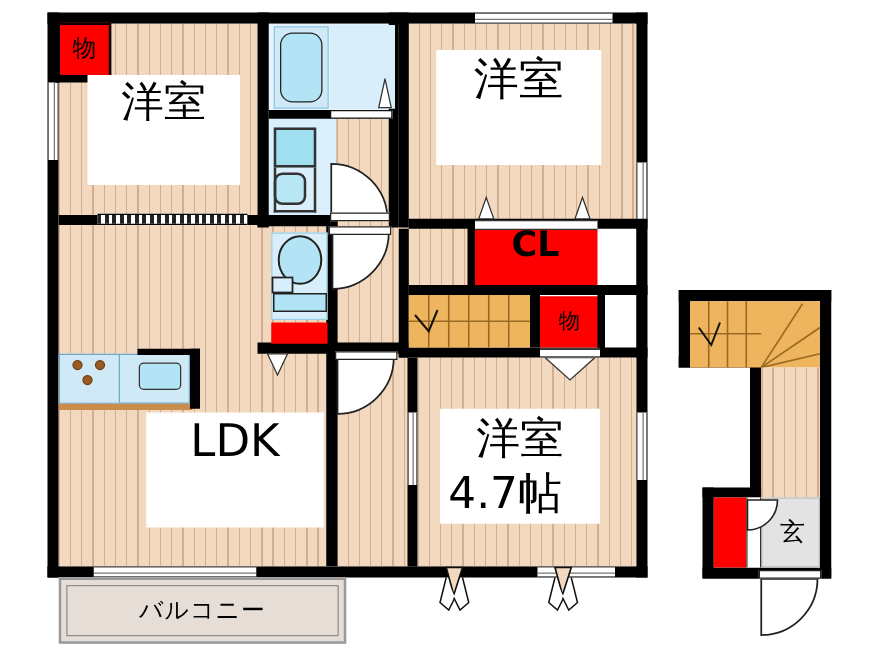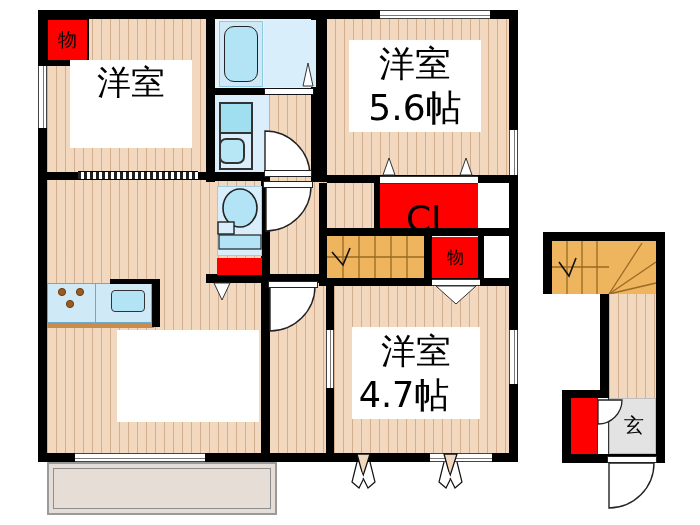"5.6帖" div.lbl { html: <div>5.6帖</div> -> none }
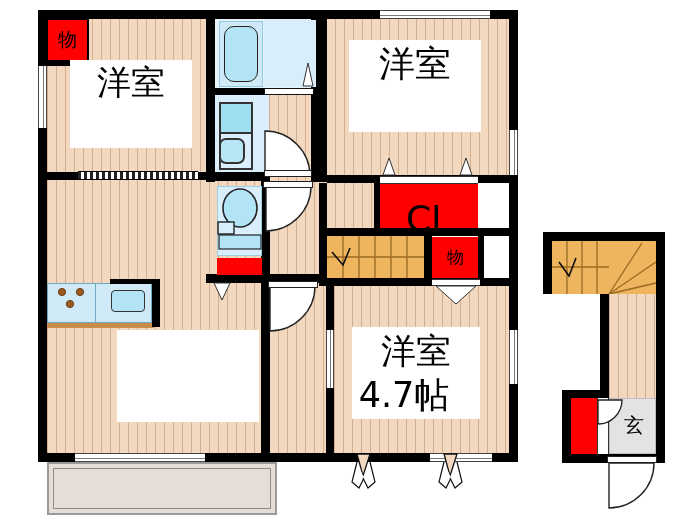"CL" div.lbl { font-size: 36px -> 28px; font-weight: 400 -> 700; top: 196px -> 173px }
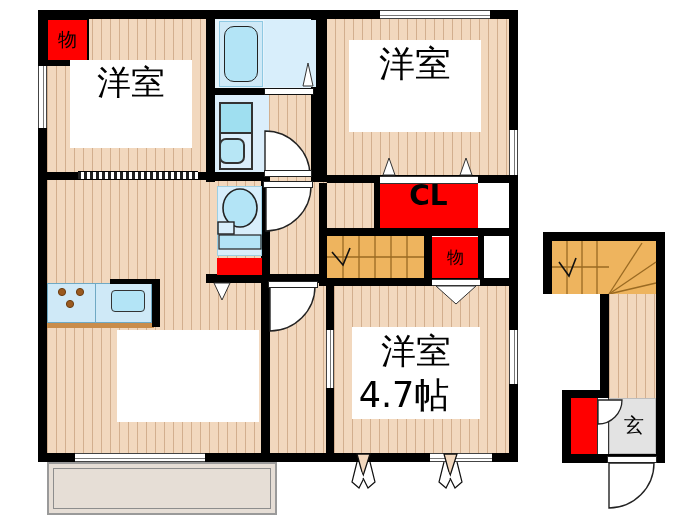"LDK" div.lbl { html: none -> <div>LDK</div> }
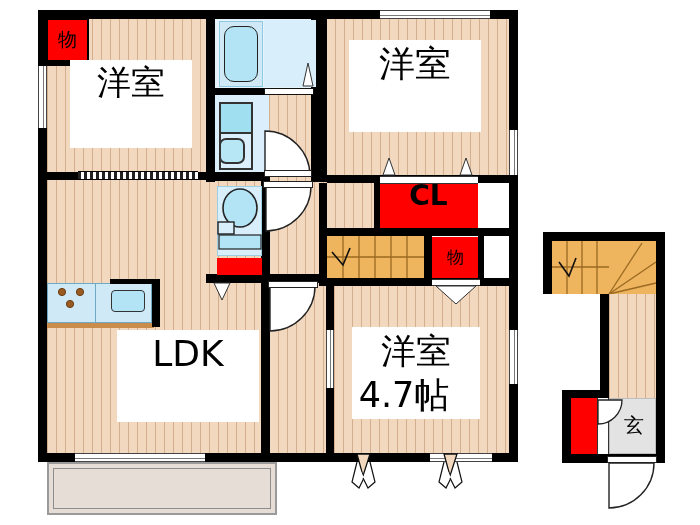"バルコニー" div.lbl { html: none -> <div>バルコニー</div> }
